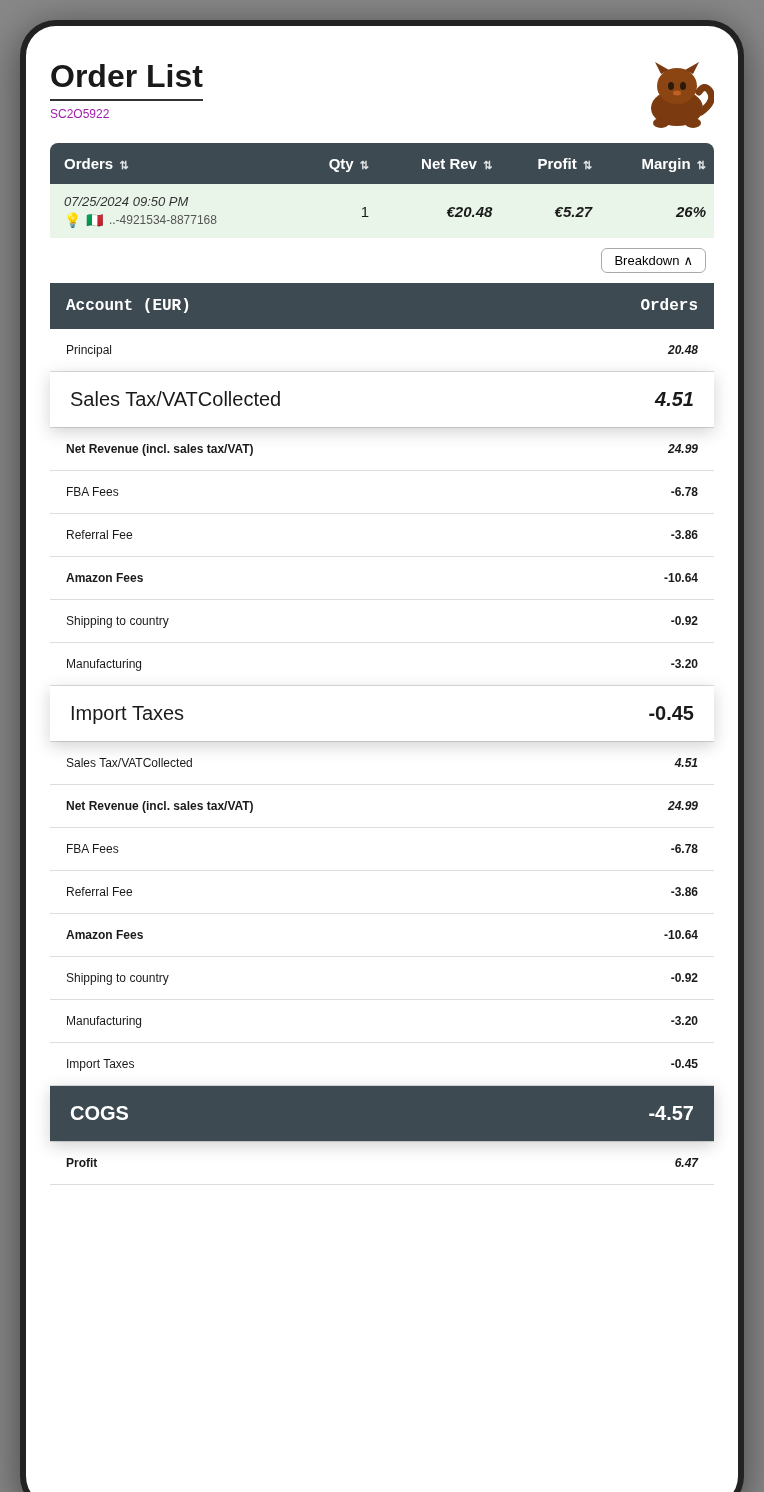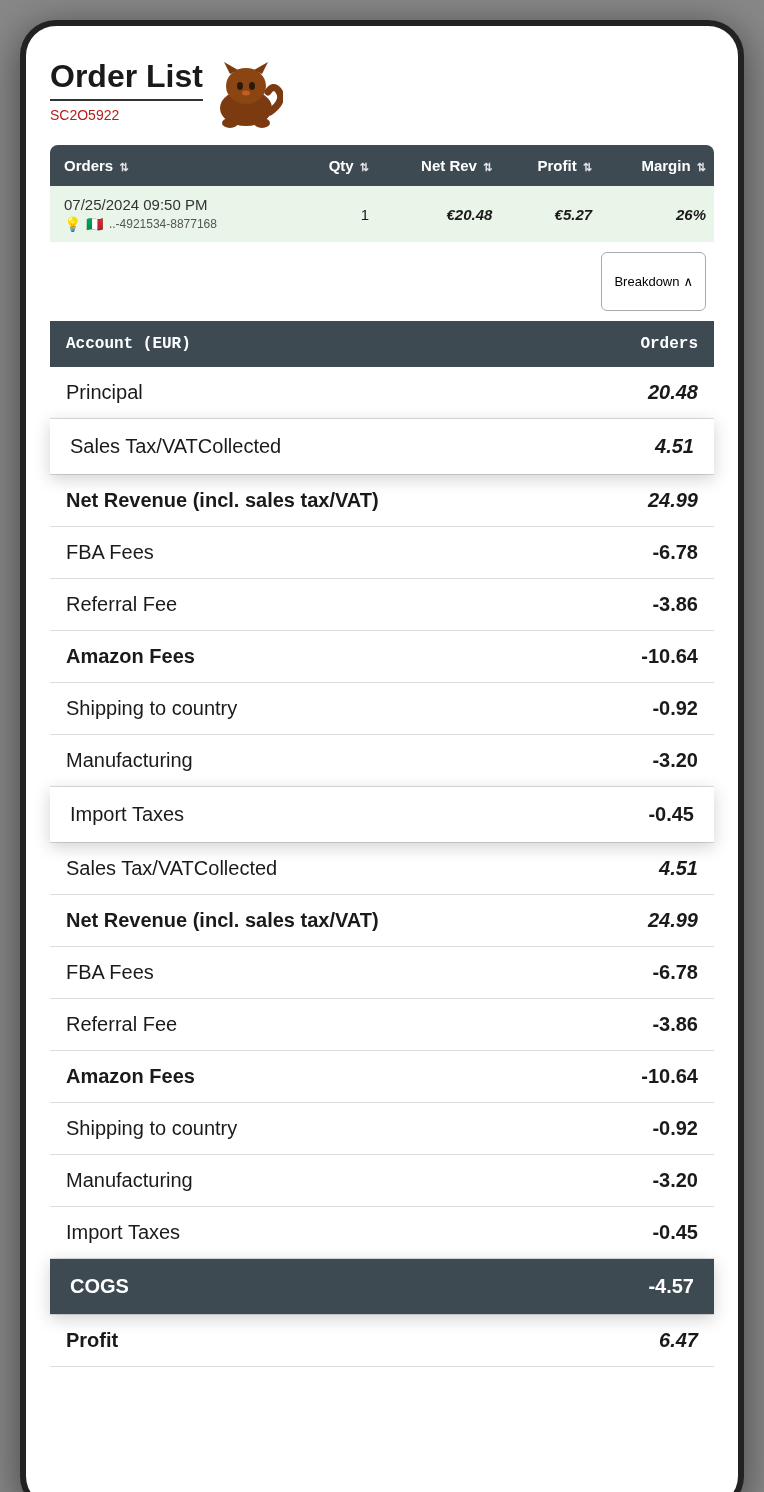"Order List" .header-row { justify-content: none -> space-between }
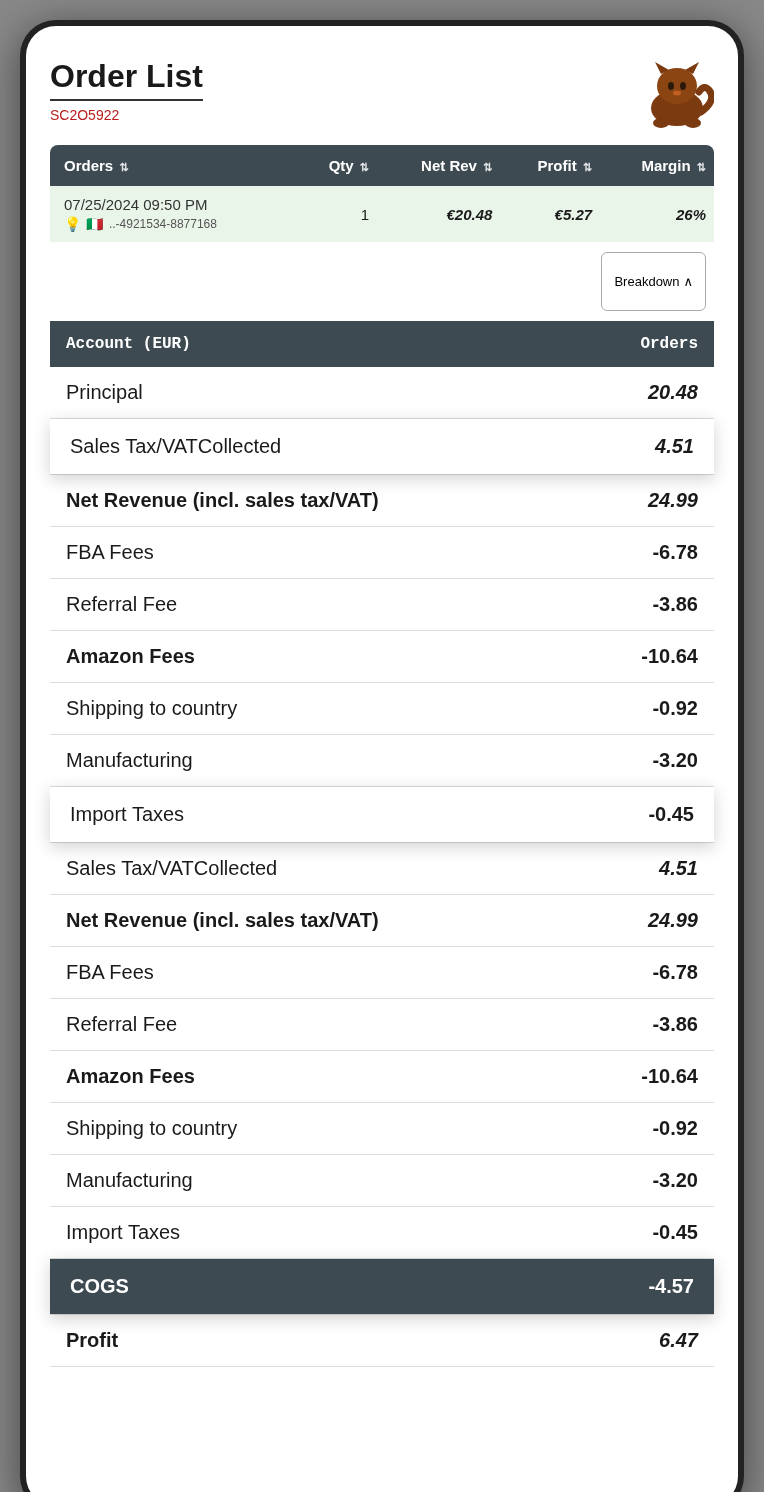"SC2O5922" .subtitle { color: #b91c1c -> #a21caf; font-size: 14px -> 12px }
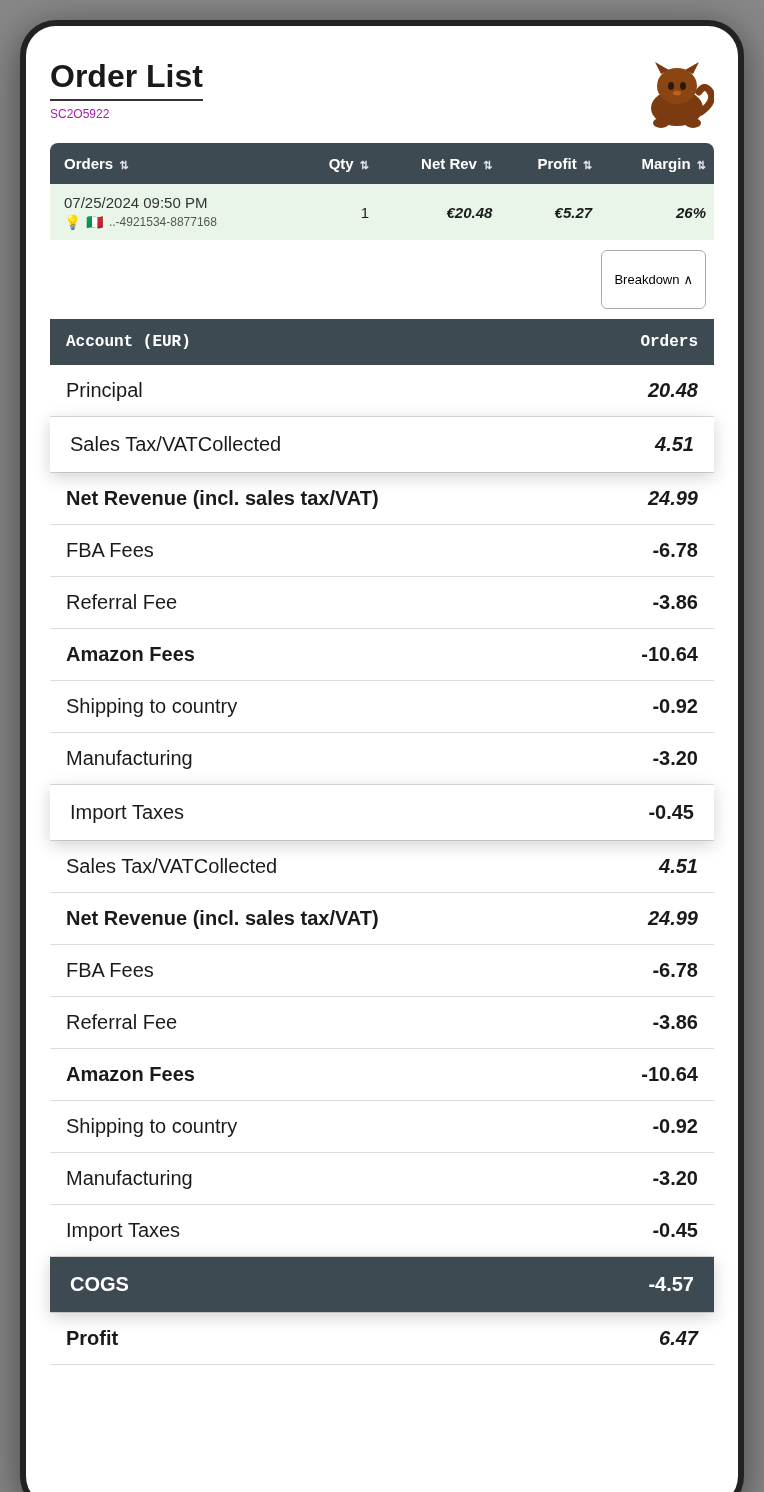"07/25/2024 09:50 PM" .order-date { font-size: 15px -> 13px; font-style: none -> italic }
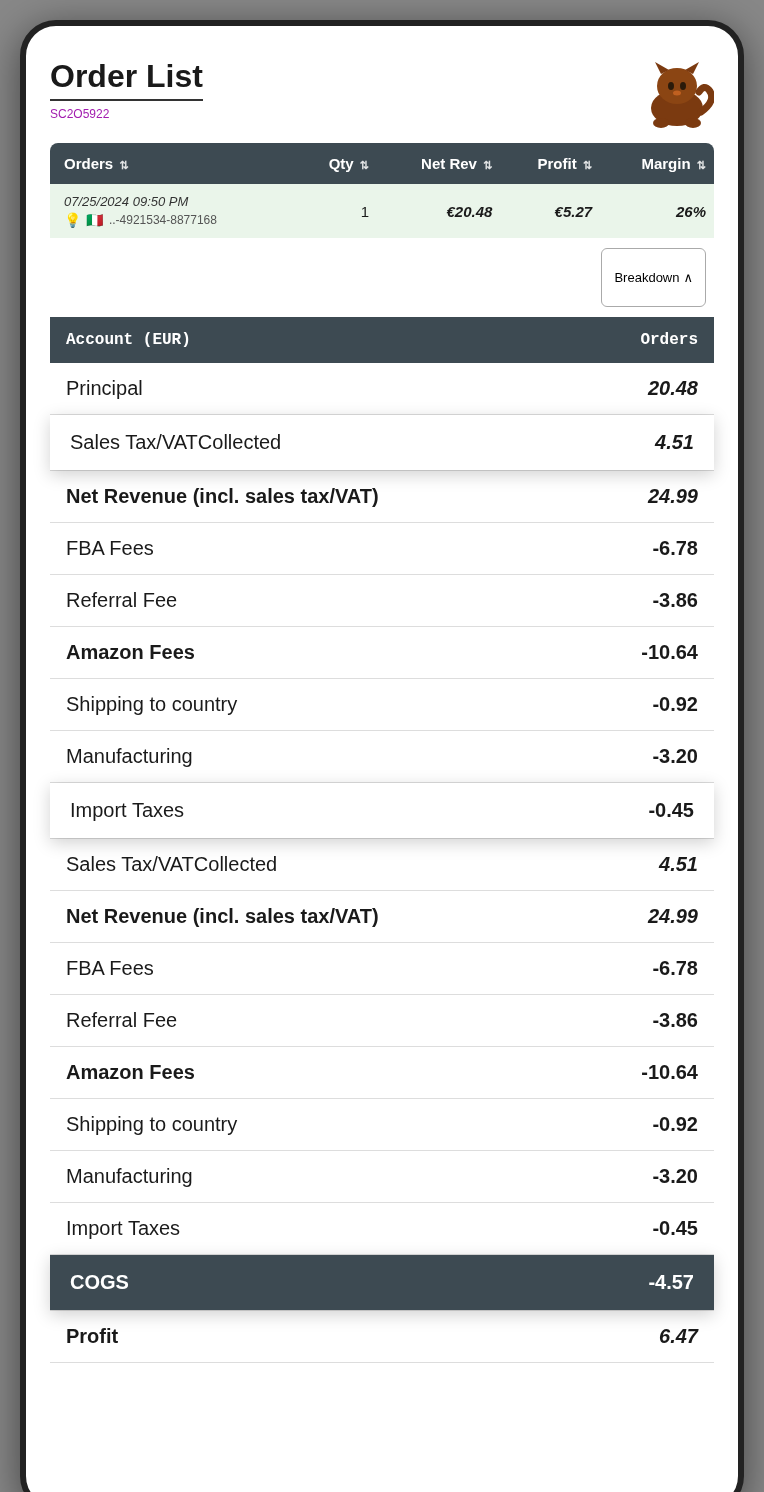"Breakdown" .breakdown-btn { padding: 21px 12px -> 4px 12px }
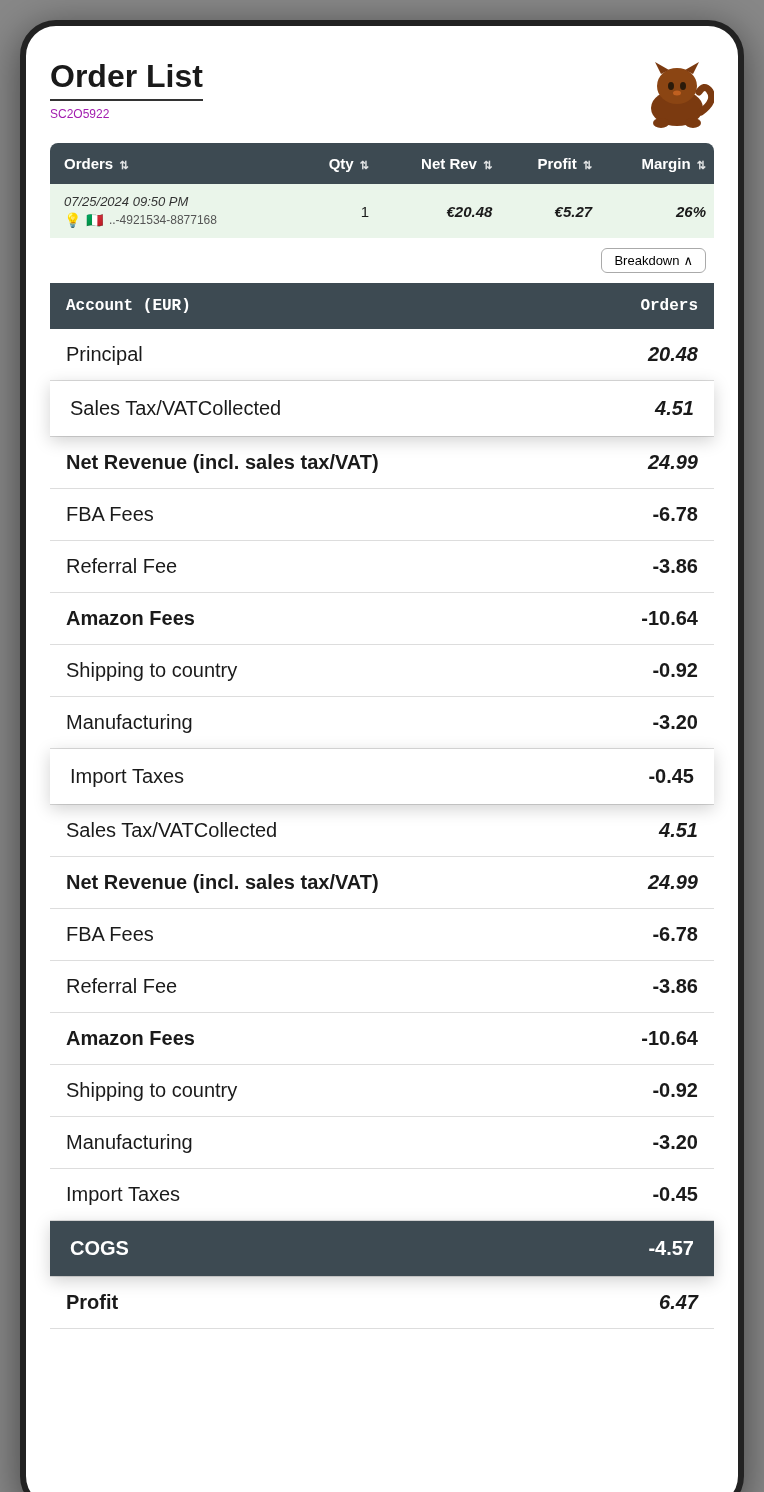"Principal" .breakdown-table tbody td { font-size: 20px -> 12px }
